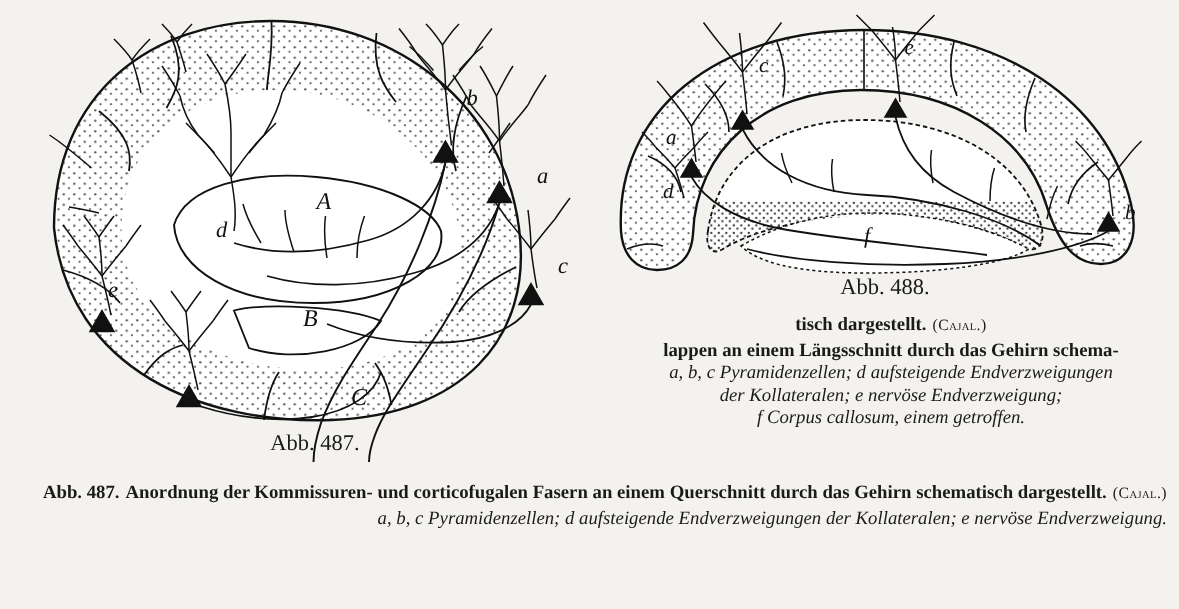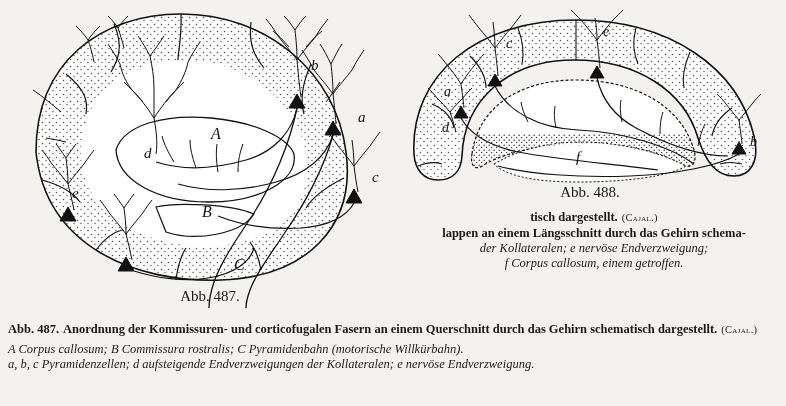"a, b, c Pyramidenzellen; d aufsteigende Endverzweigungen" span.line { html: none -> <span>a, b, c Pyramidenzellen; d aufsteigende Endverzweigungen</span> }
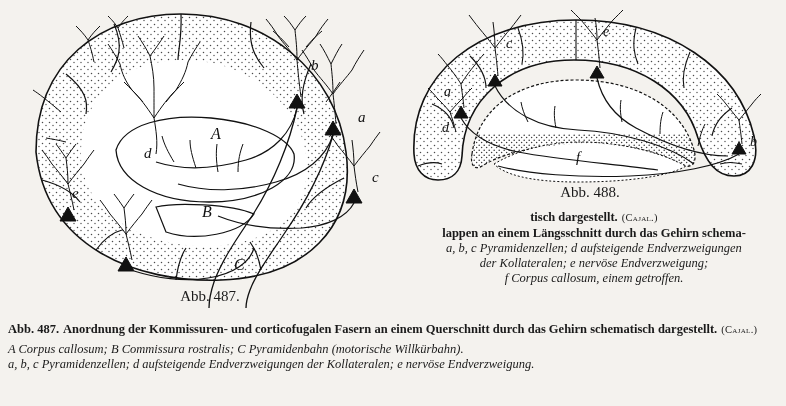"Abb. 487. Anordnung der Kommissuren-" #cap487 { text-align: left -> right }
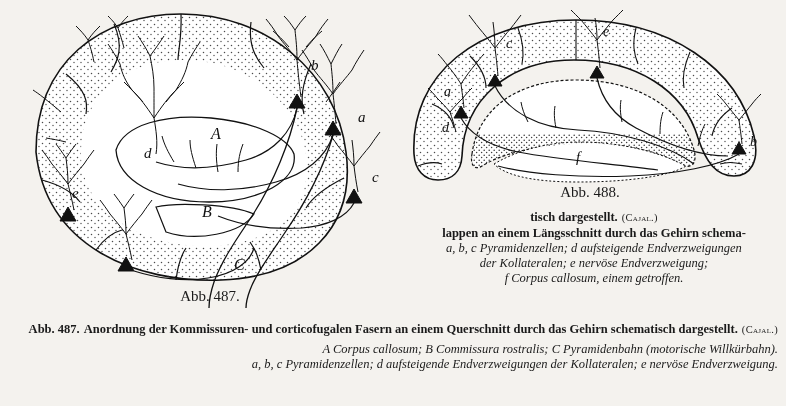"A Corpus callosum; B Commissura" span.line { html: <span>A Corpus callosum; B Commissura rostralis; C Pyramidenbahn (motorische Willkürbahn).</span> -> none }
